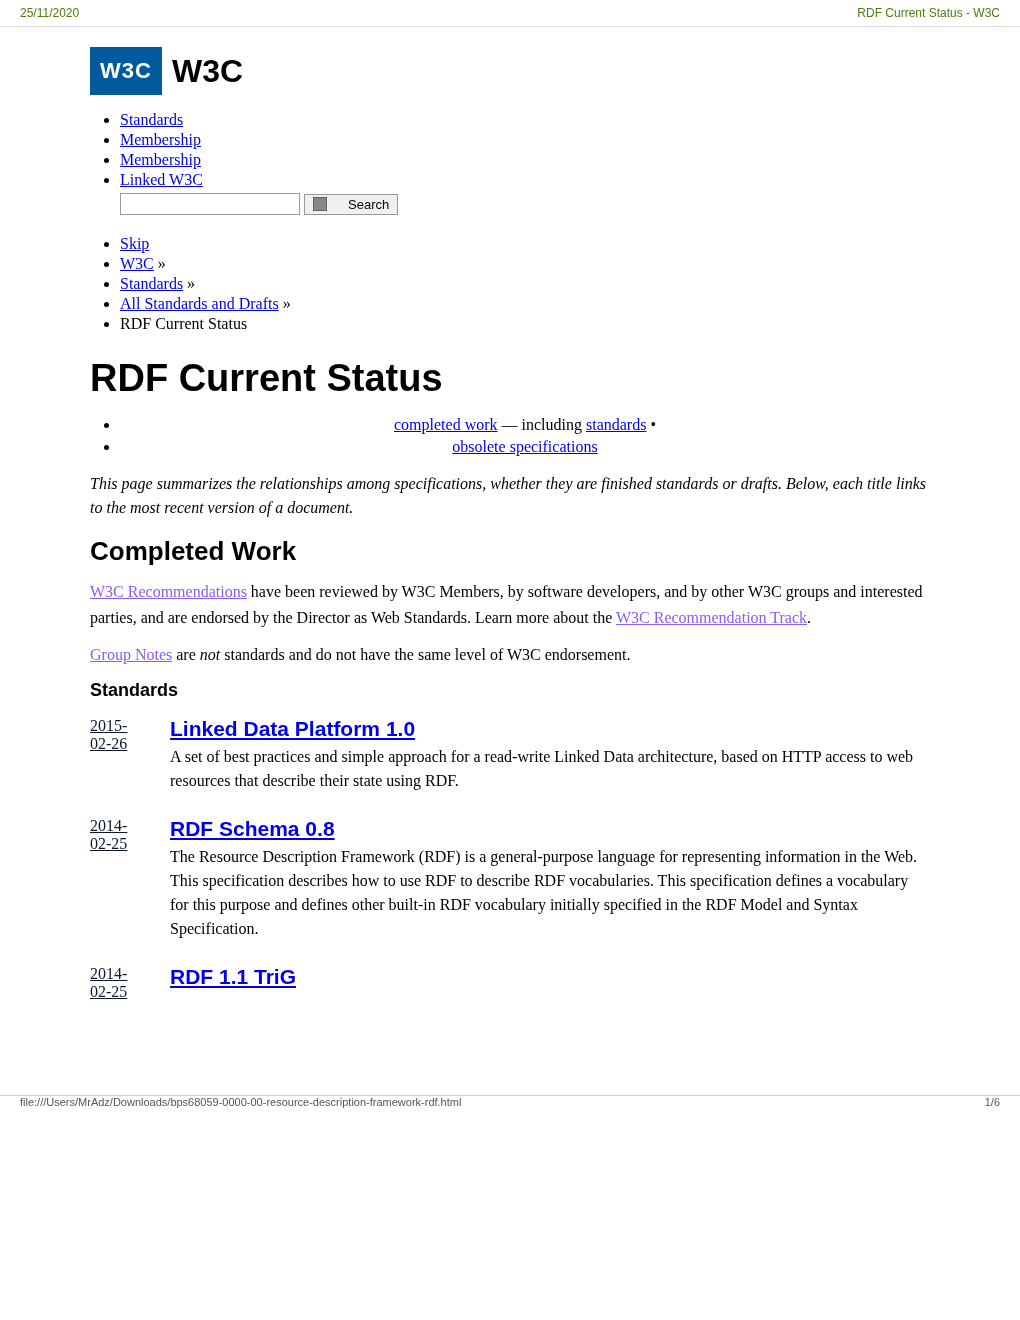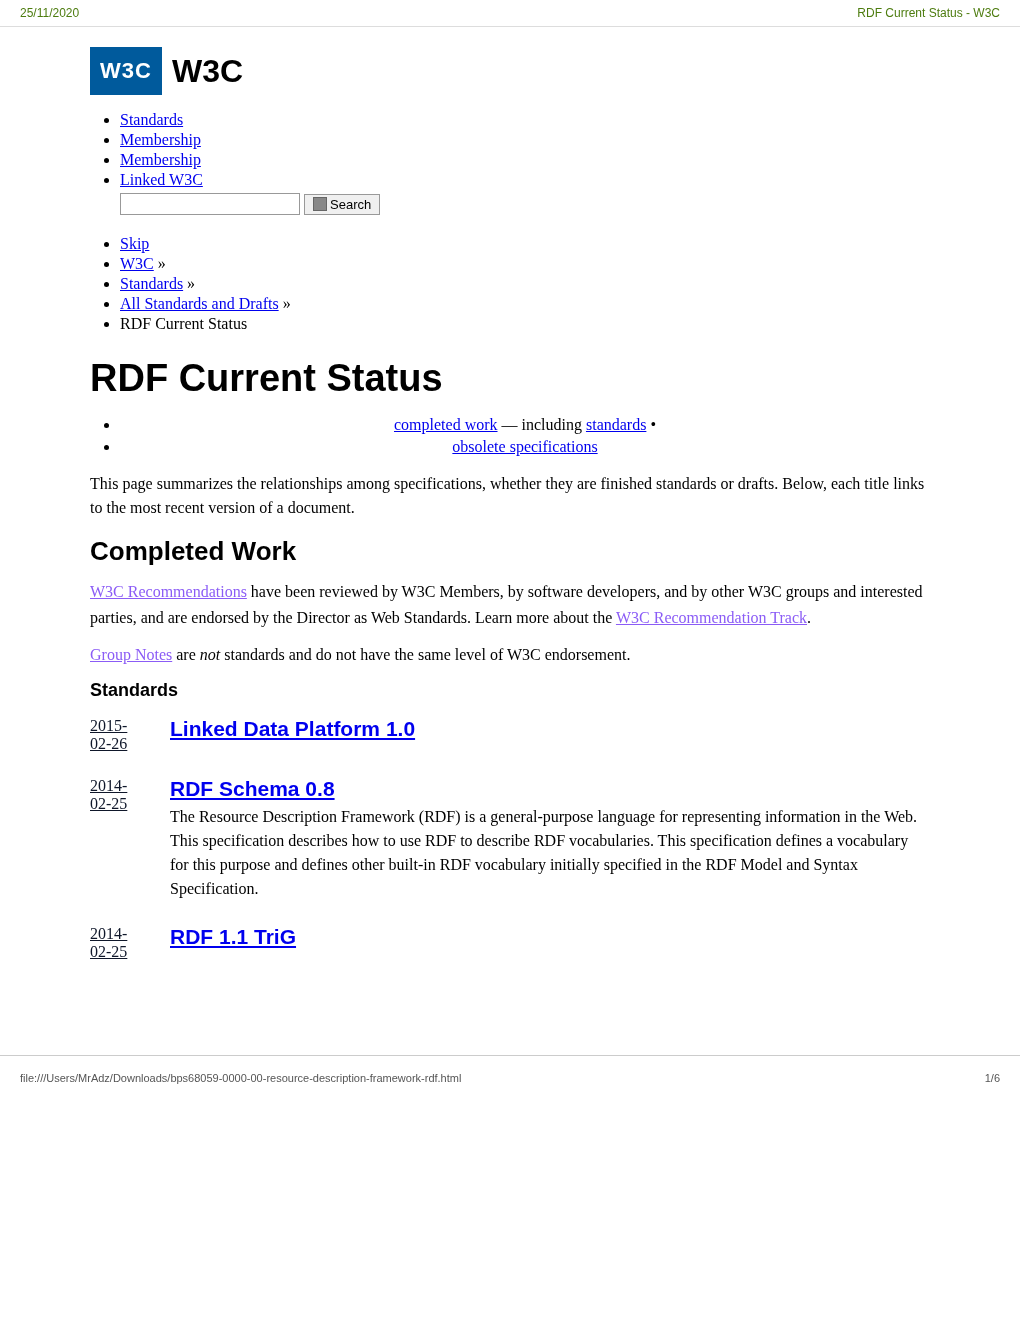"Search" .search-button { gap: 3px -> 21px }
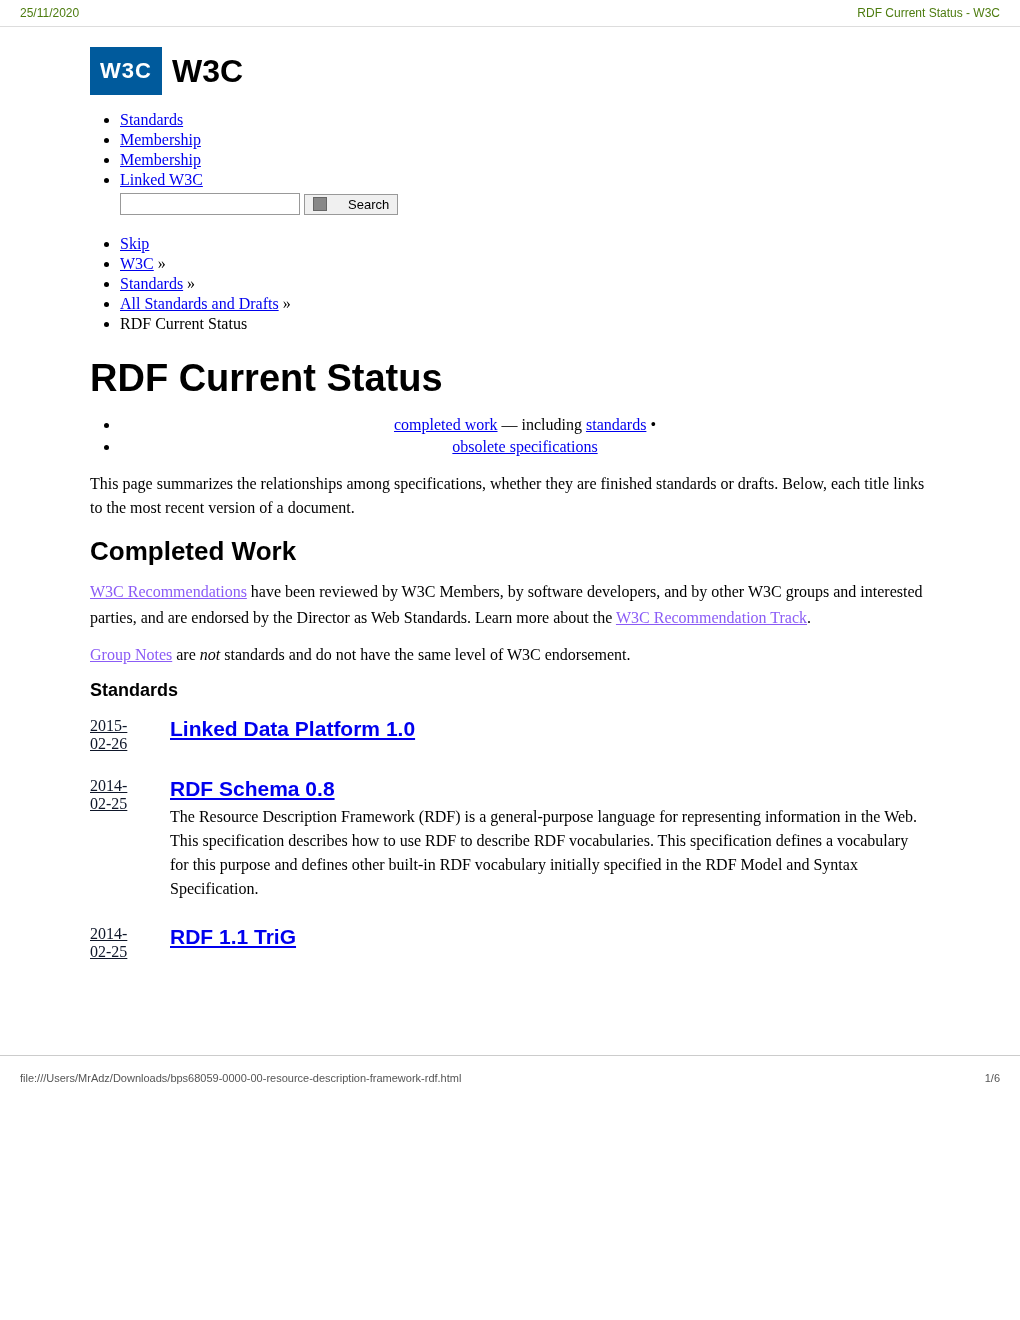"This page summarizes the relationships" .page-description { font-style: none -> italic }
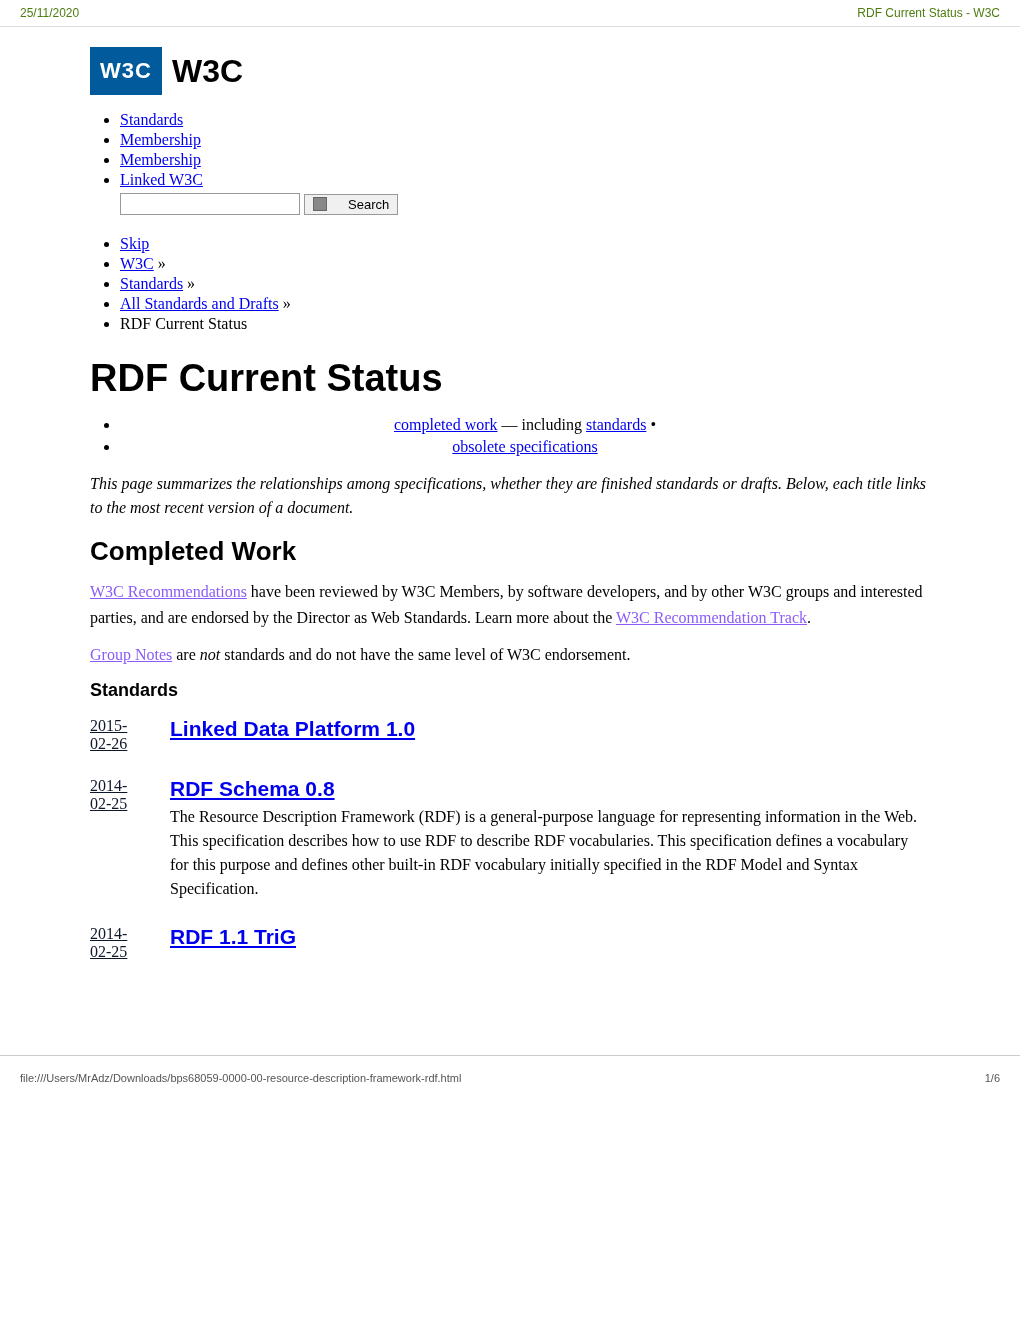"A set of best practices" div.spec-desc { html: none -> <div> A set of best practices and simple approach for a read-write Linked Data architecture, based on HTTP access to web resources that describe their state using RDF. </div> }
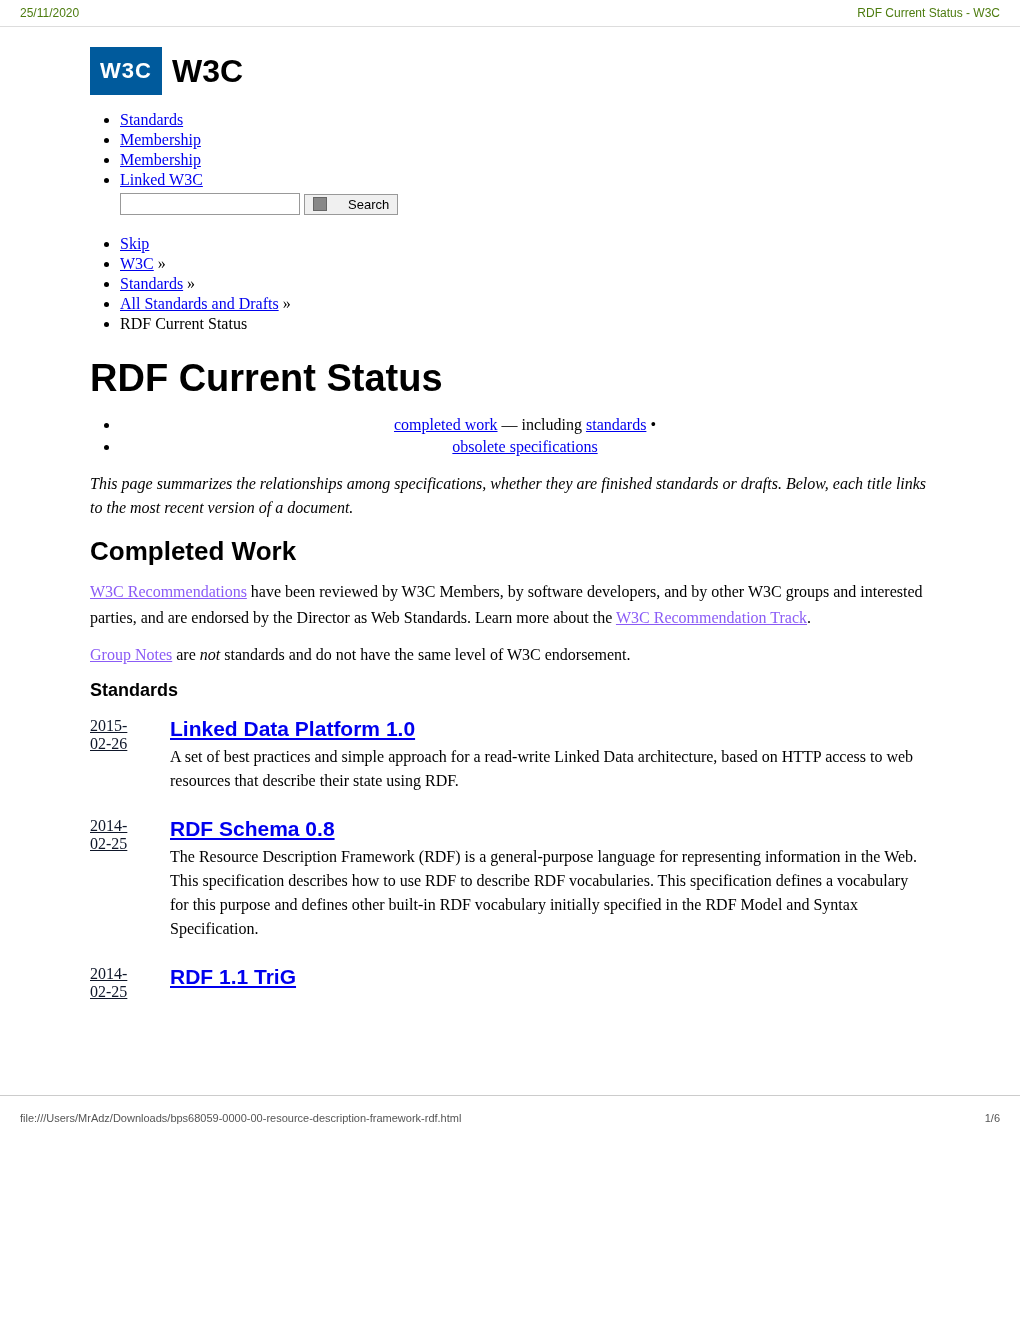"file:///Users/MrAdz/Downloads/bps68059-0" .bottom-bar { padding: 16px 20px -> 0 20px }
